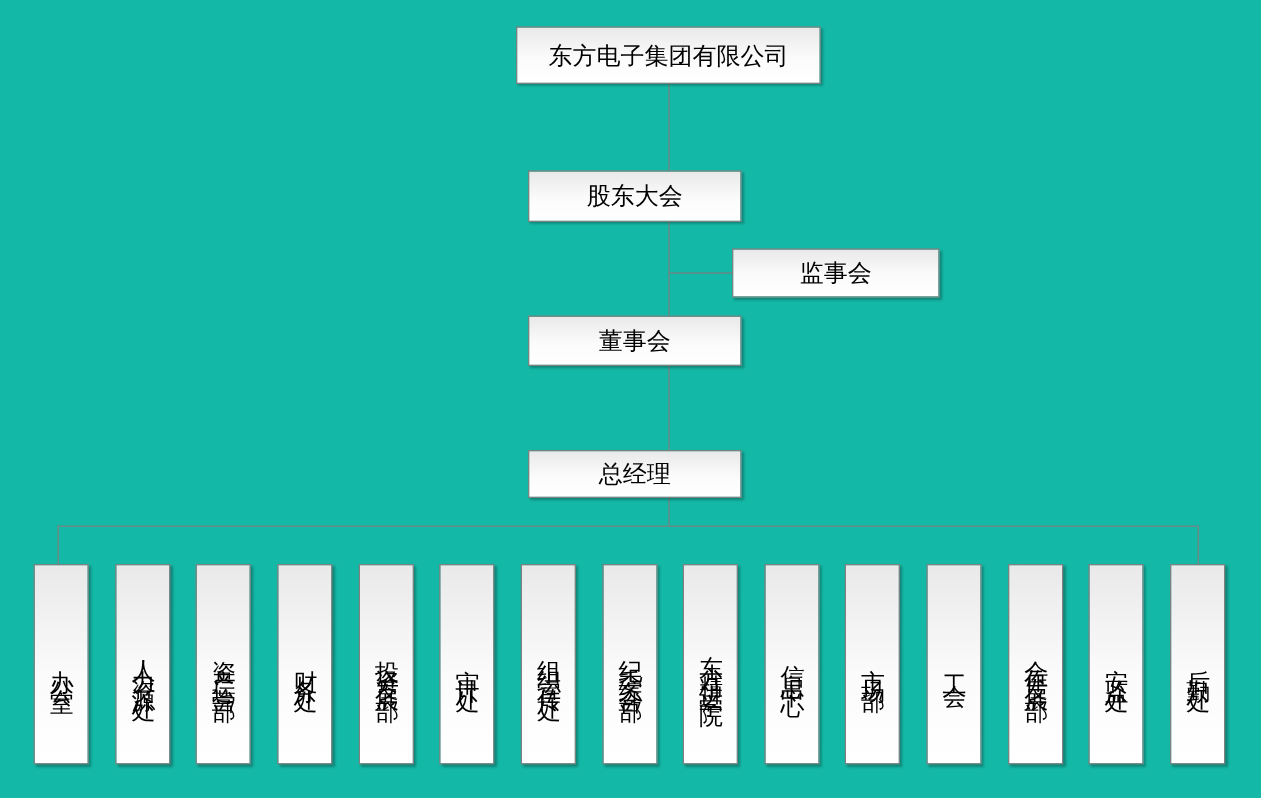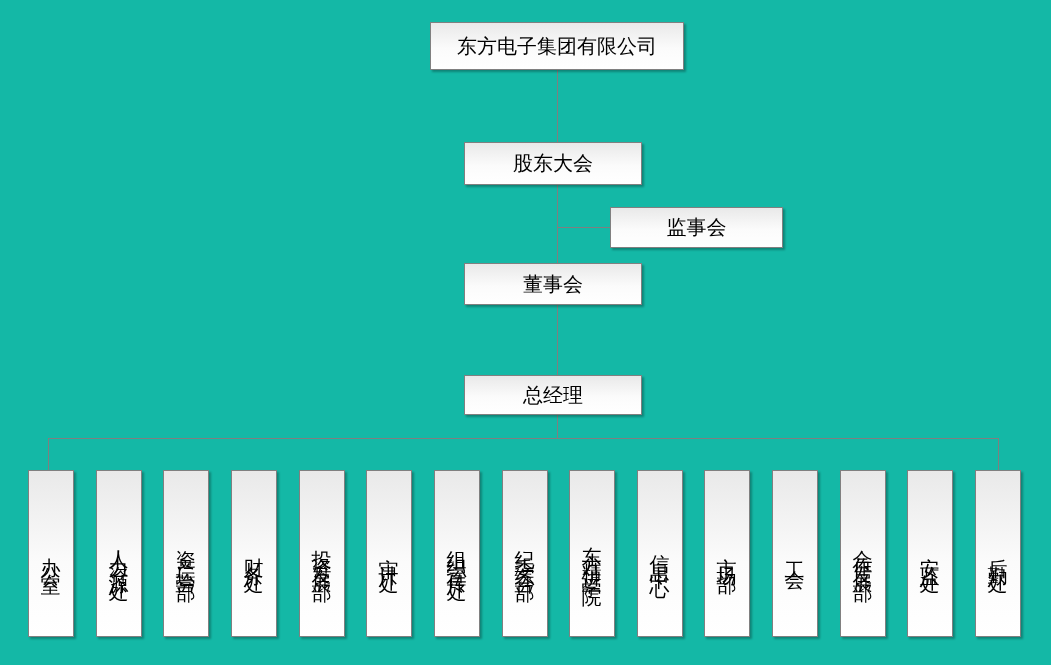"股东大会" .node.mid { left: 464px -> 440px }
